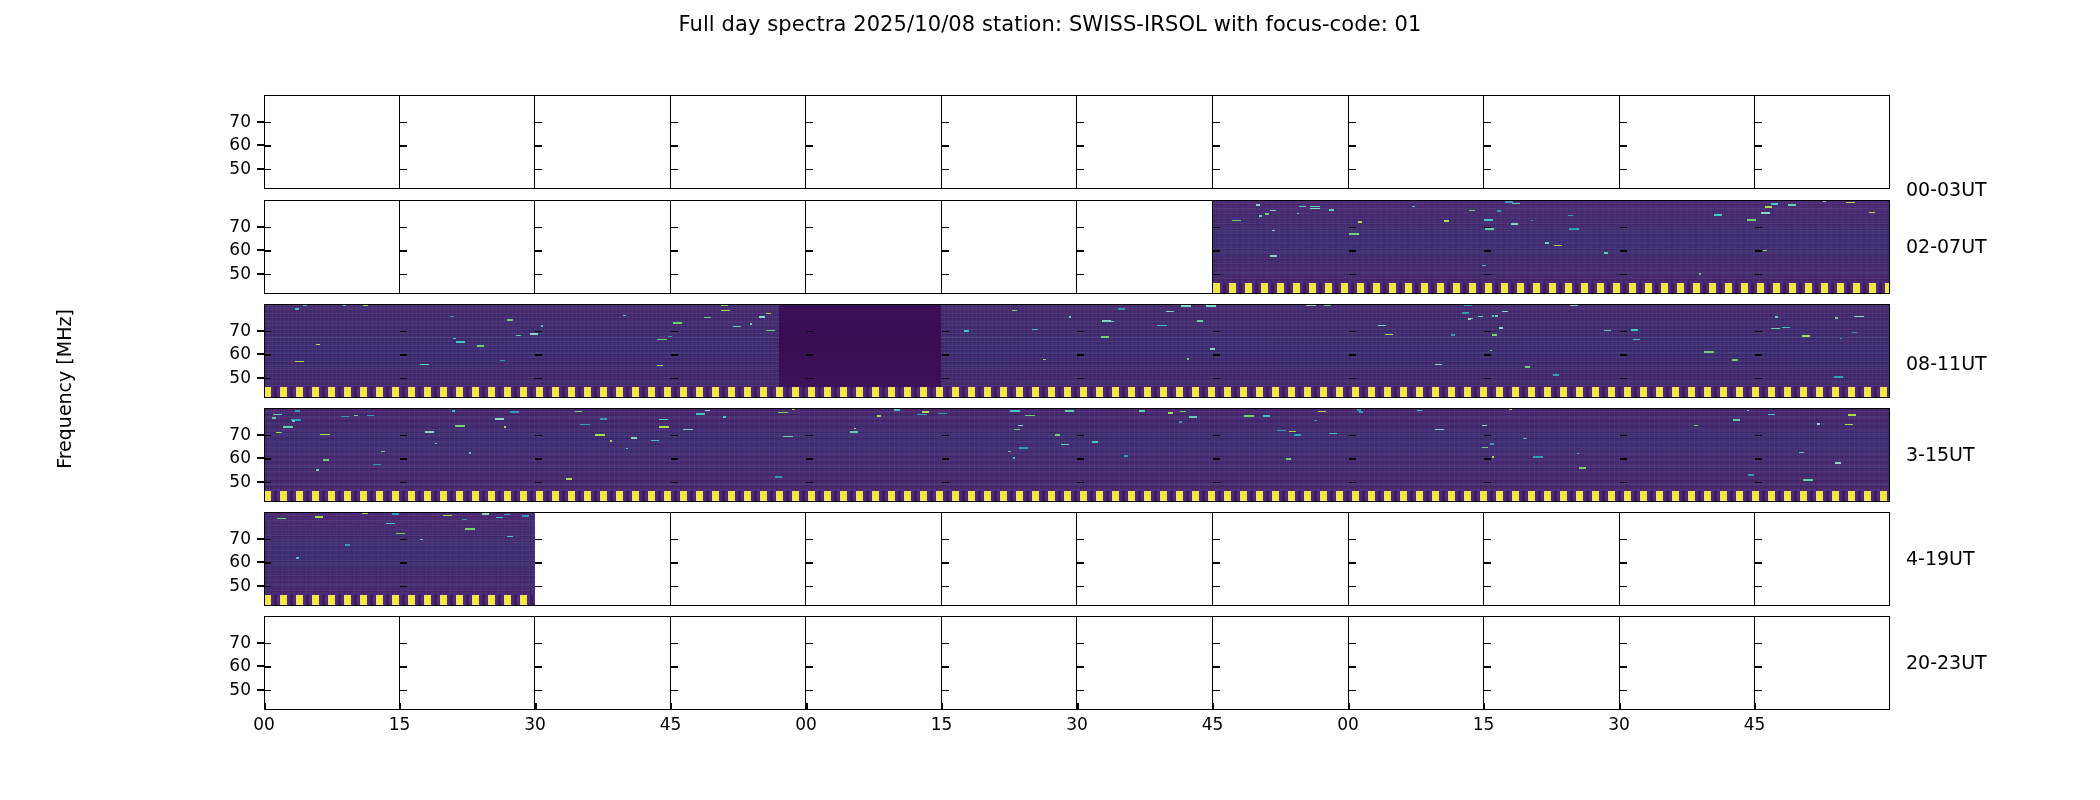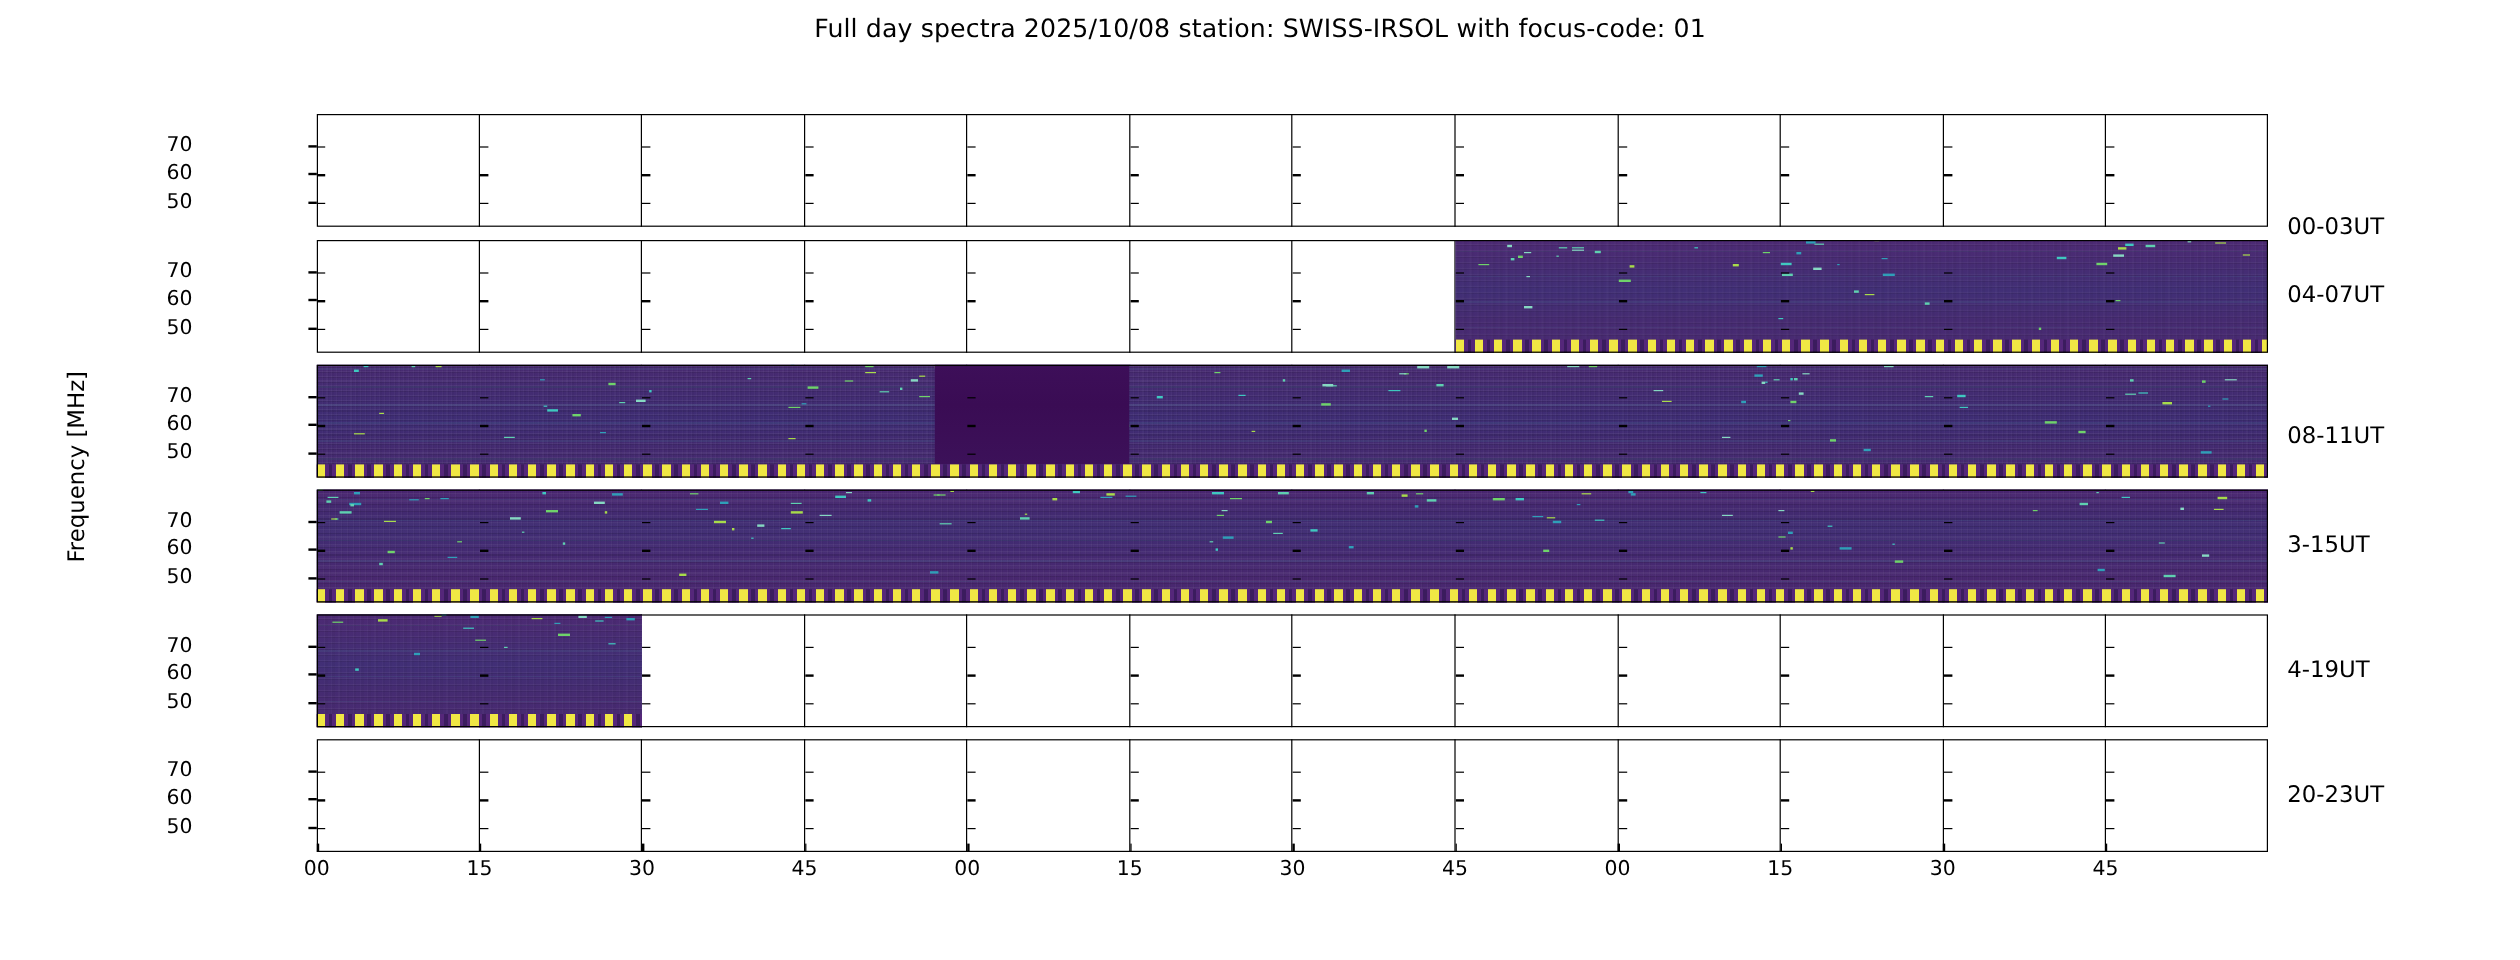"70" .ylab { padding-left: 24px -> none; text-align: center -> right }
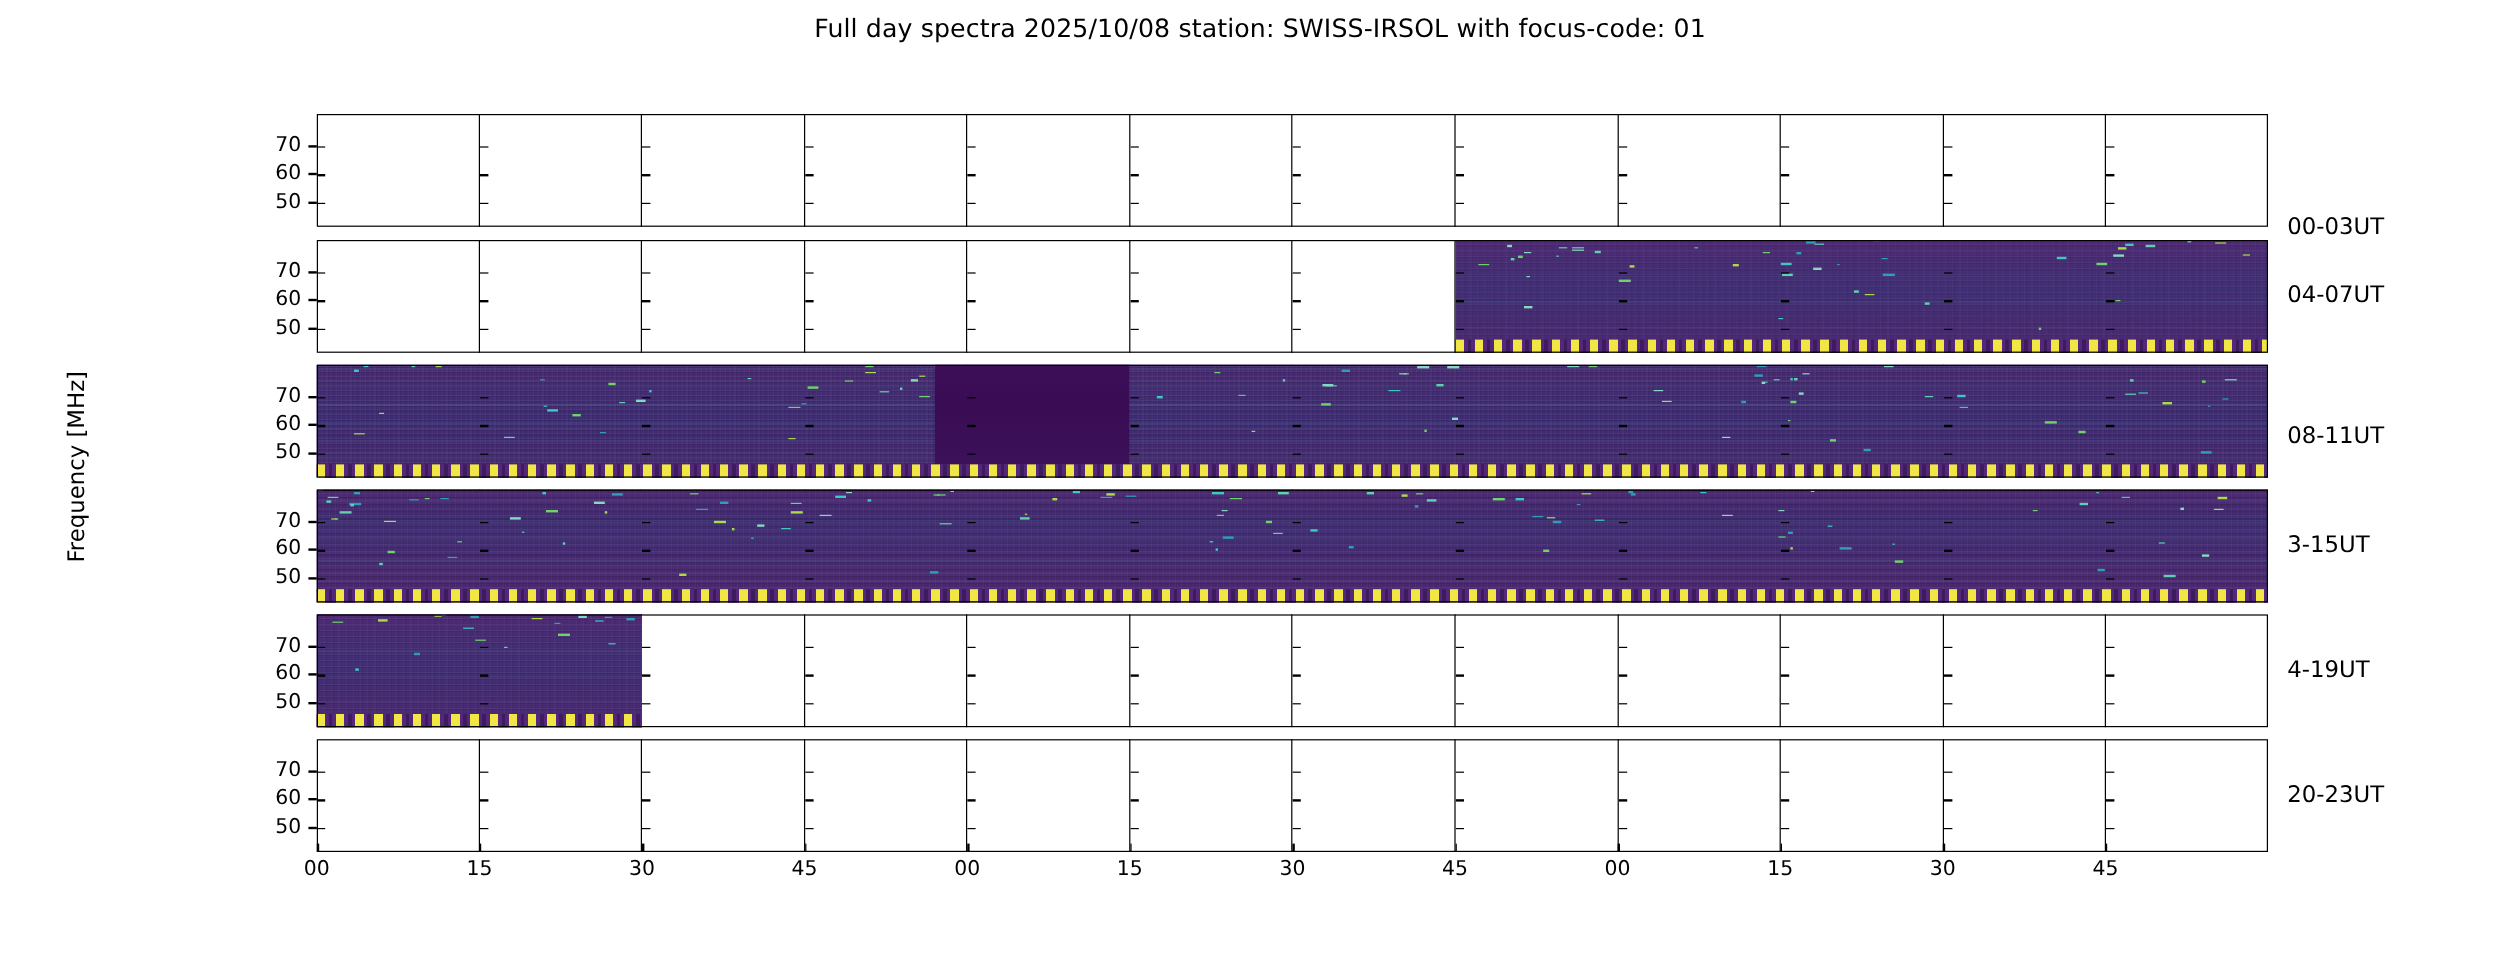"04-07UT" div.rowlabel { text: 04-07UT -> 02-07UT }
